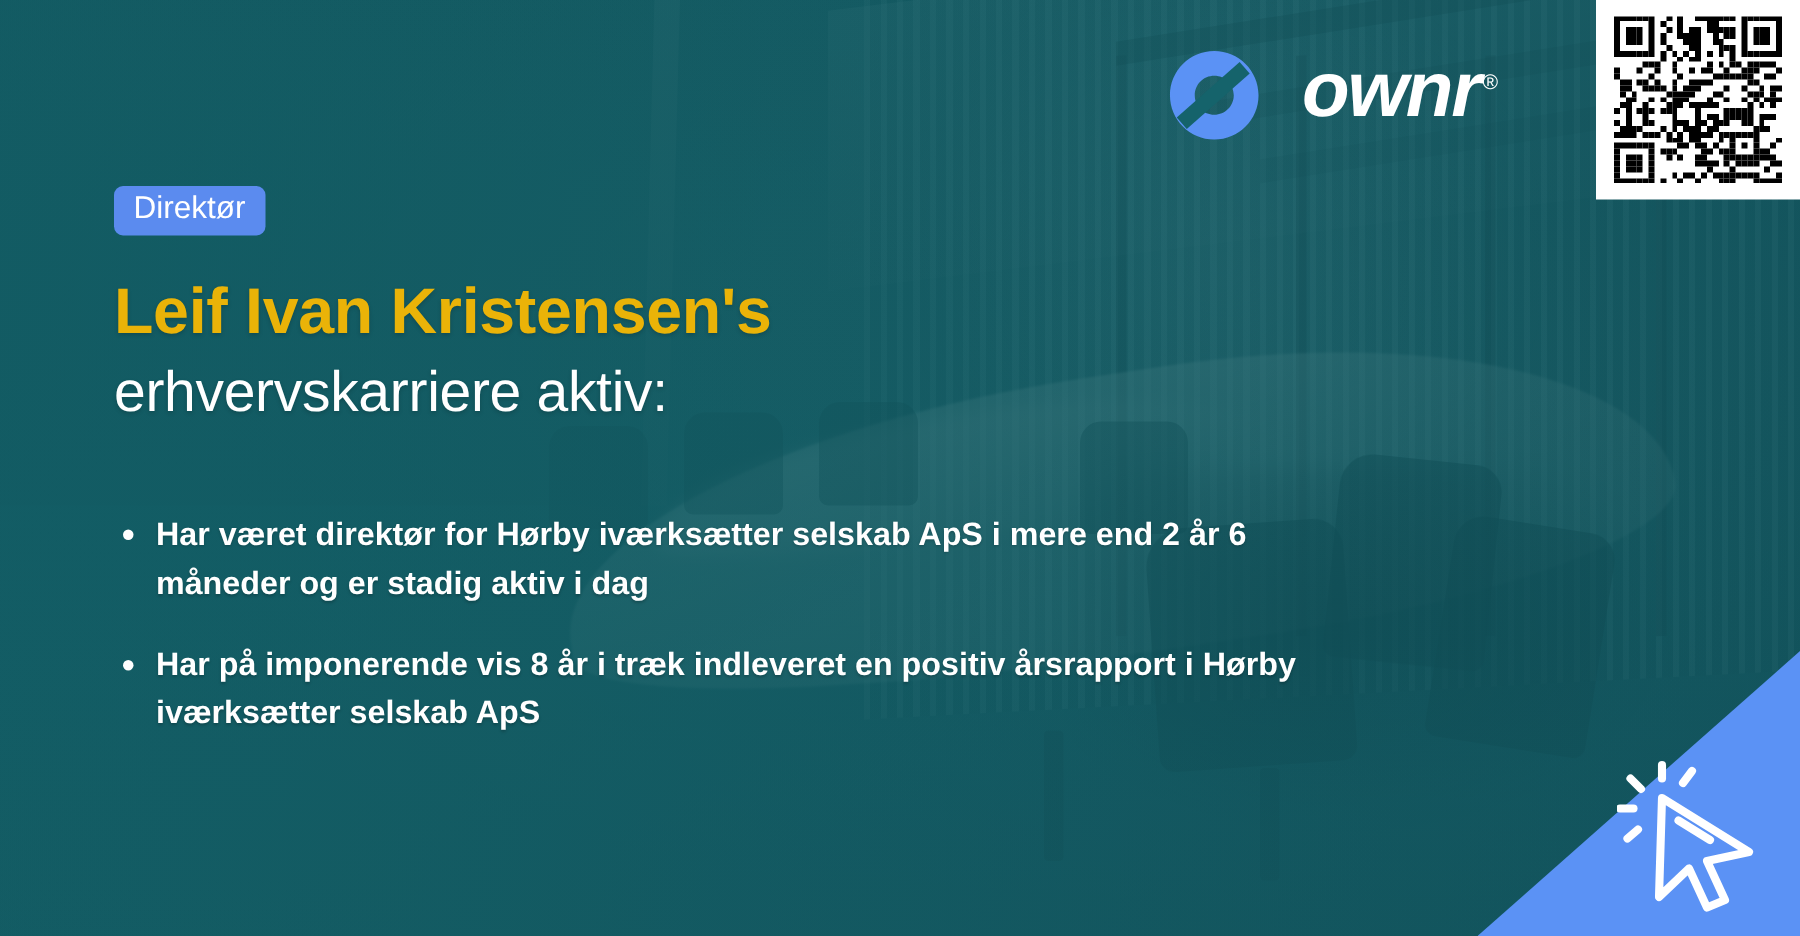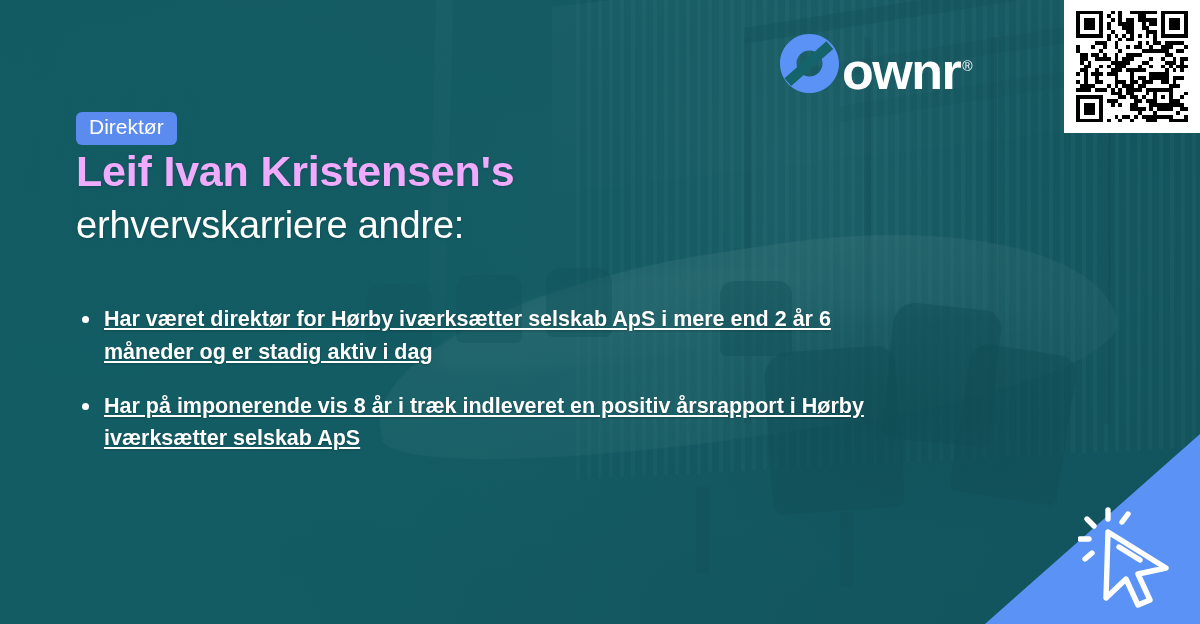"ownr ®" .logo { align-items: flex-end -> flex-start; font-style: none -> italic; gap: 1px -> 27px }
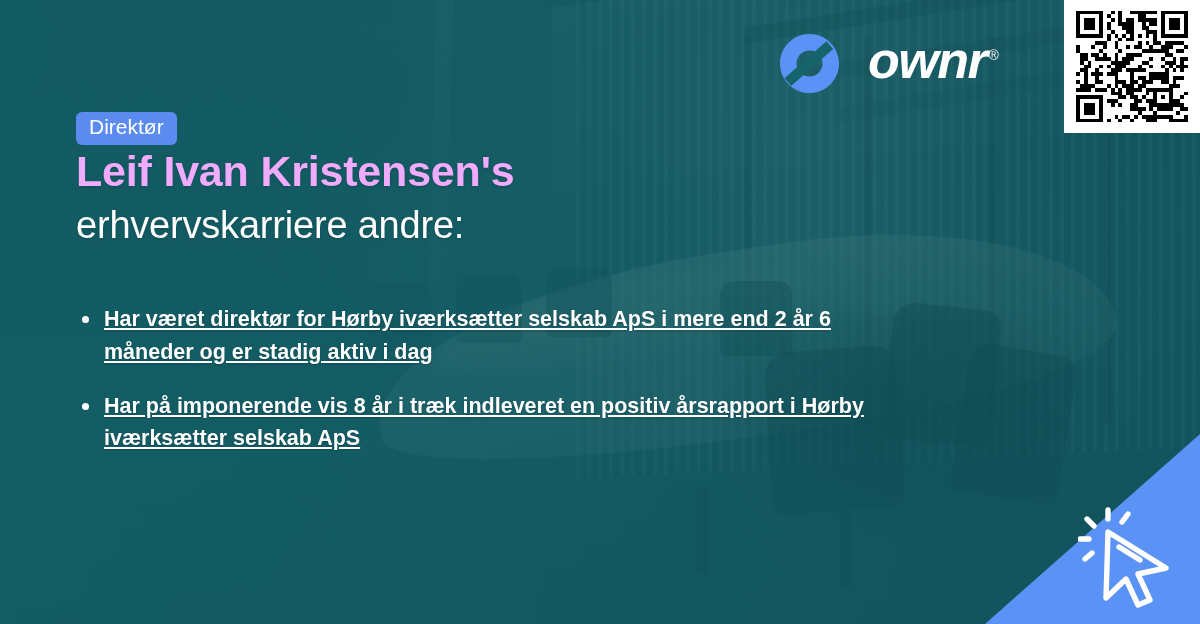"Direktør" .content { top: 0 -> 12px }
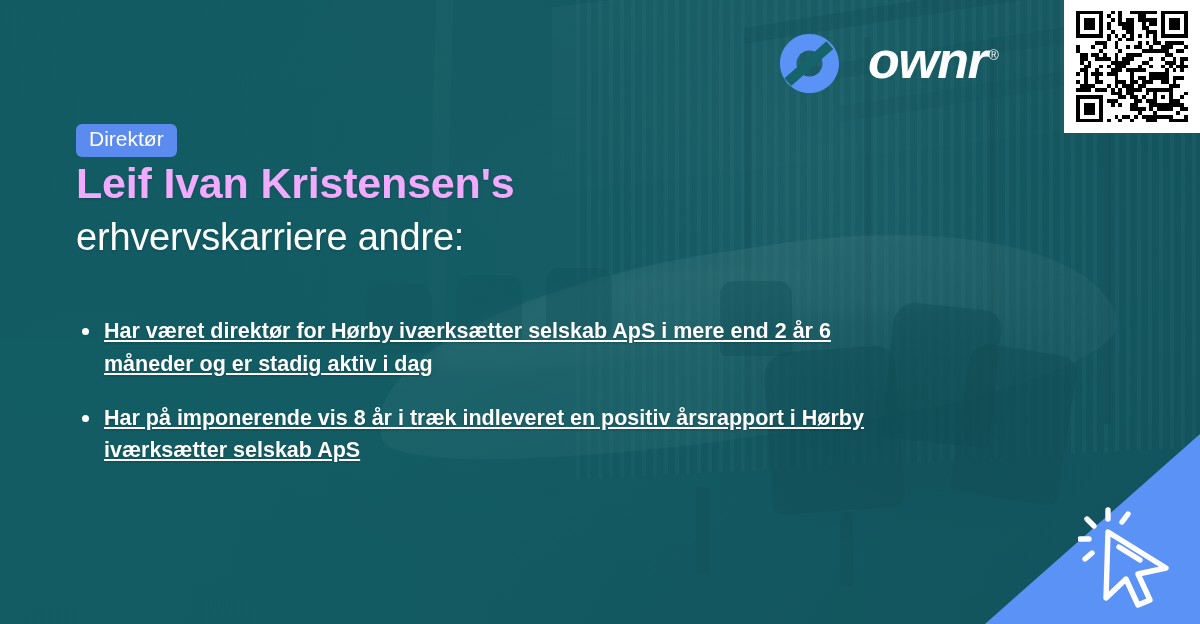"Leif Ivan Kristensen's" .title { color: #f0abfc -> #eab308; margin-top: 2px -> 27px }
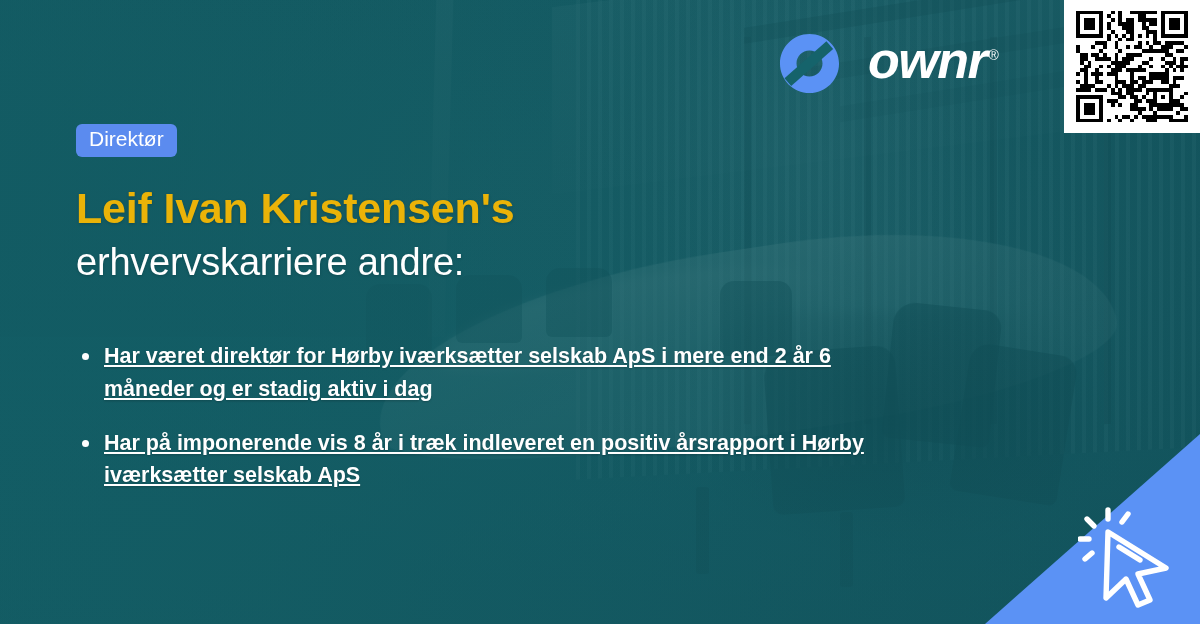"erhvervskarriere andre:" div.subtitle { text: andre -> aktiv }
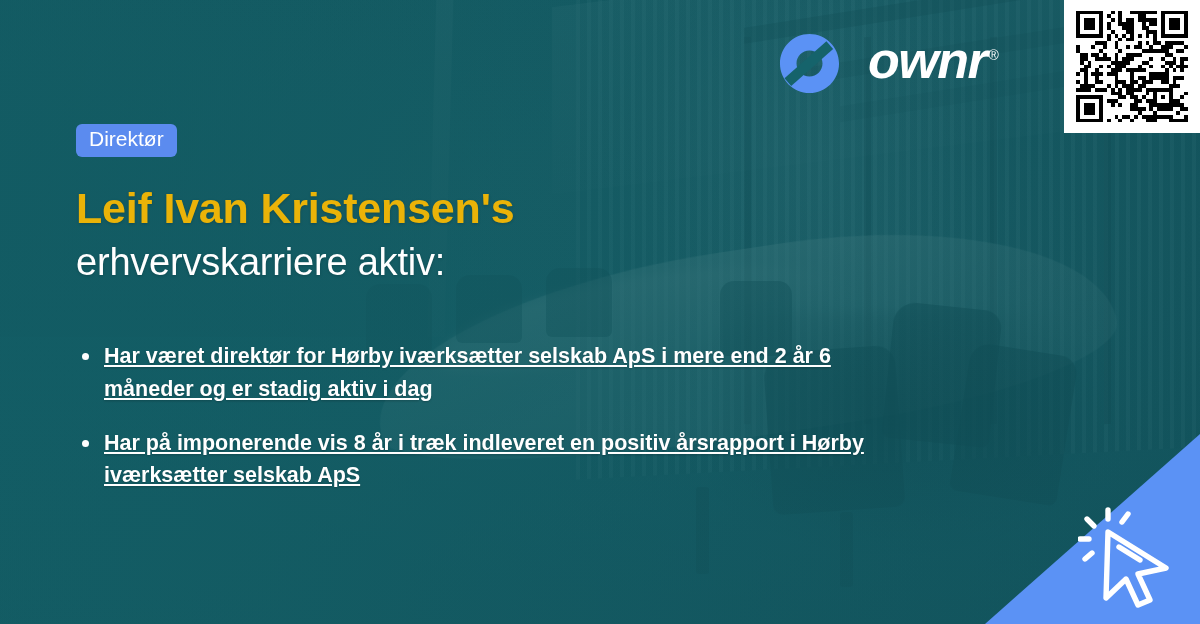"Har været direktør for Hørby" .bullet { text-decoration: underline -> none }
